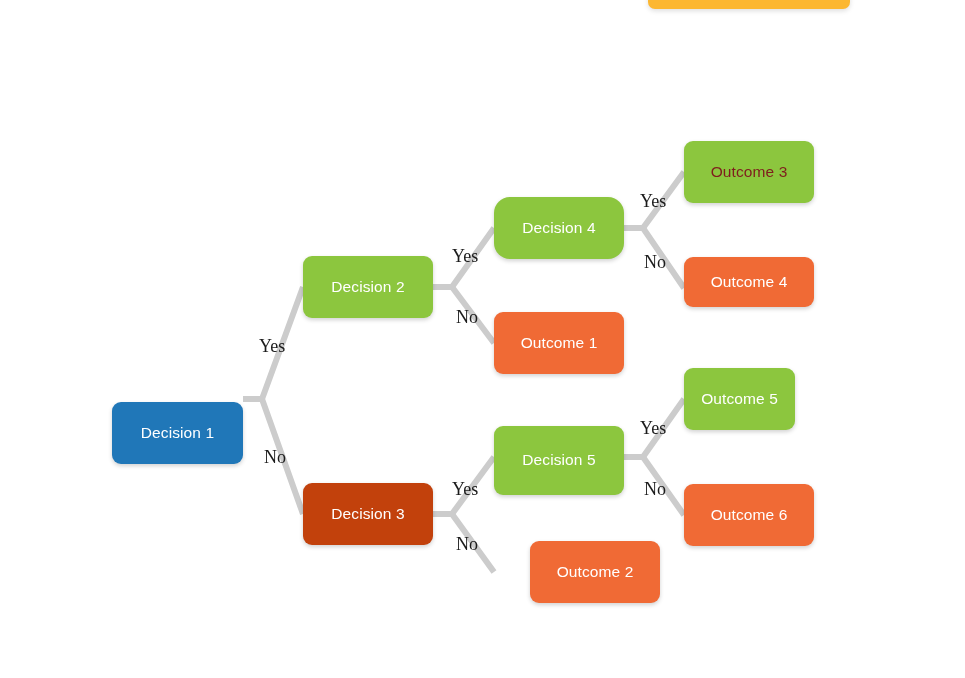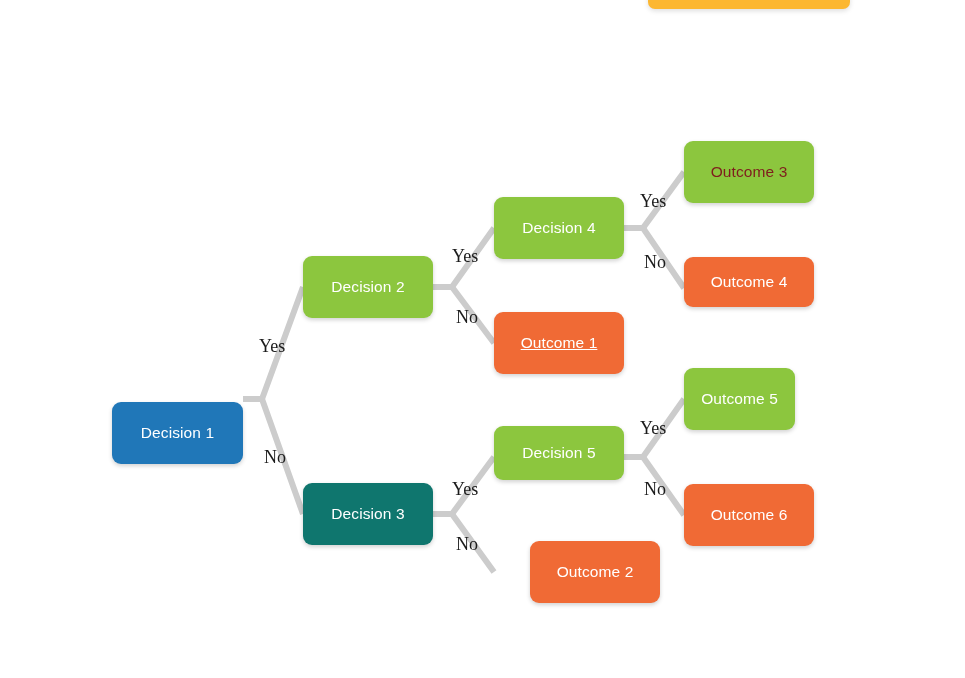"Decision 4" div.node { border-radius: none -> 16px }
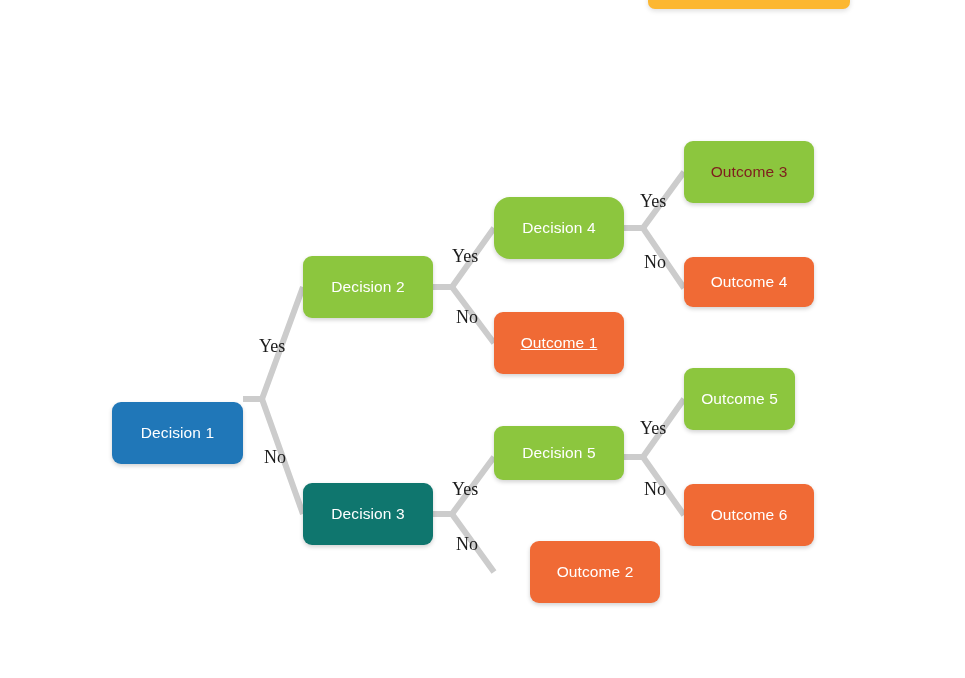"Outcome 1" div.node { text-decoration: underline -> none }
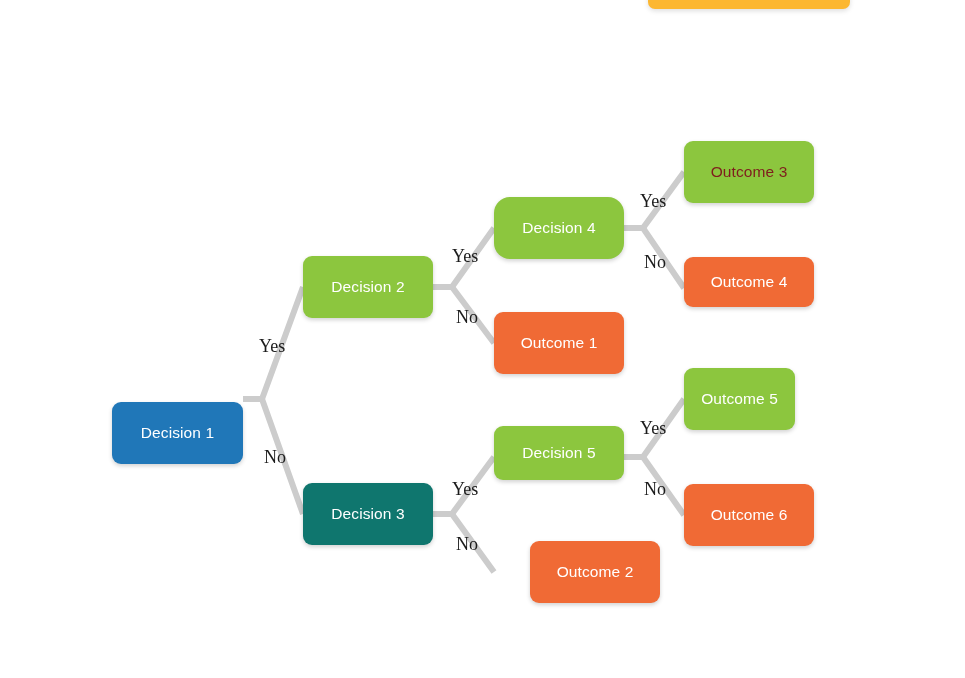"Decision 5" div.node { height: 54px -> 69px }
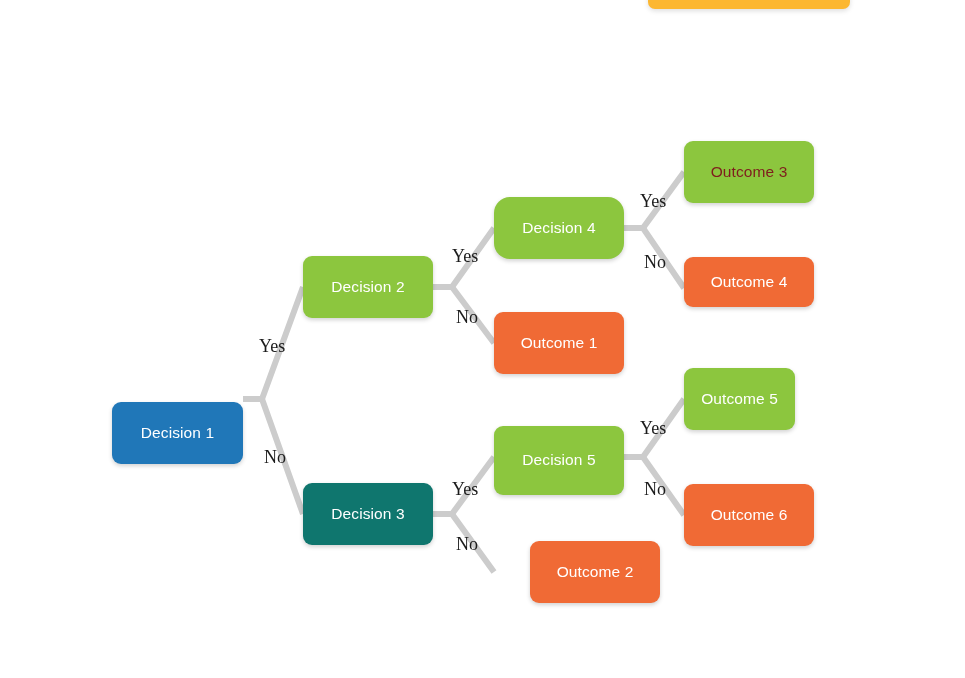"Decision 3" div.node { background: #0f766e -> #c2410c }
